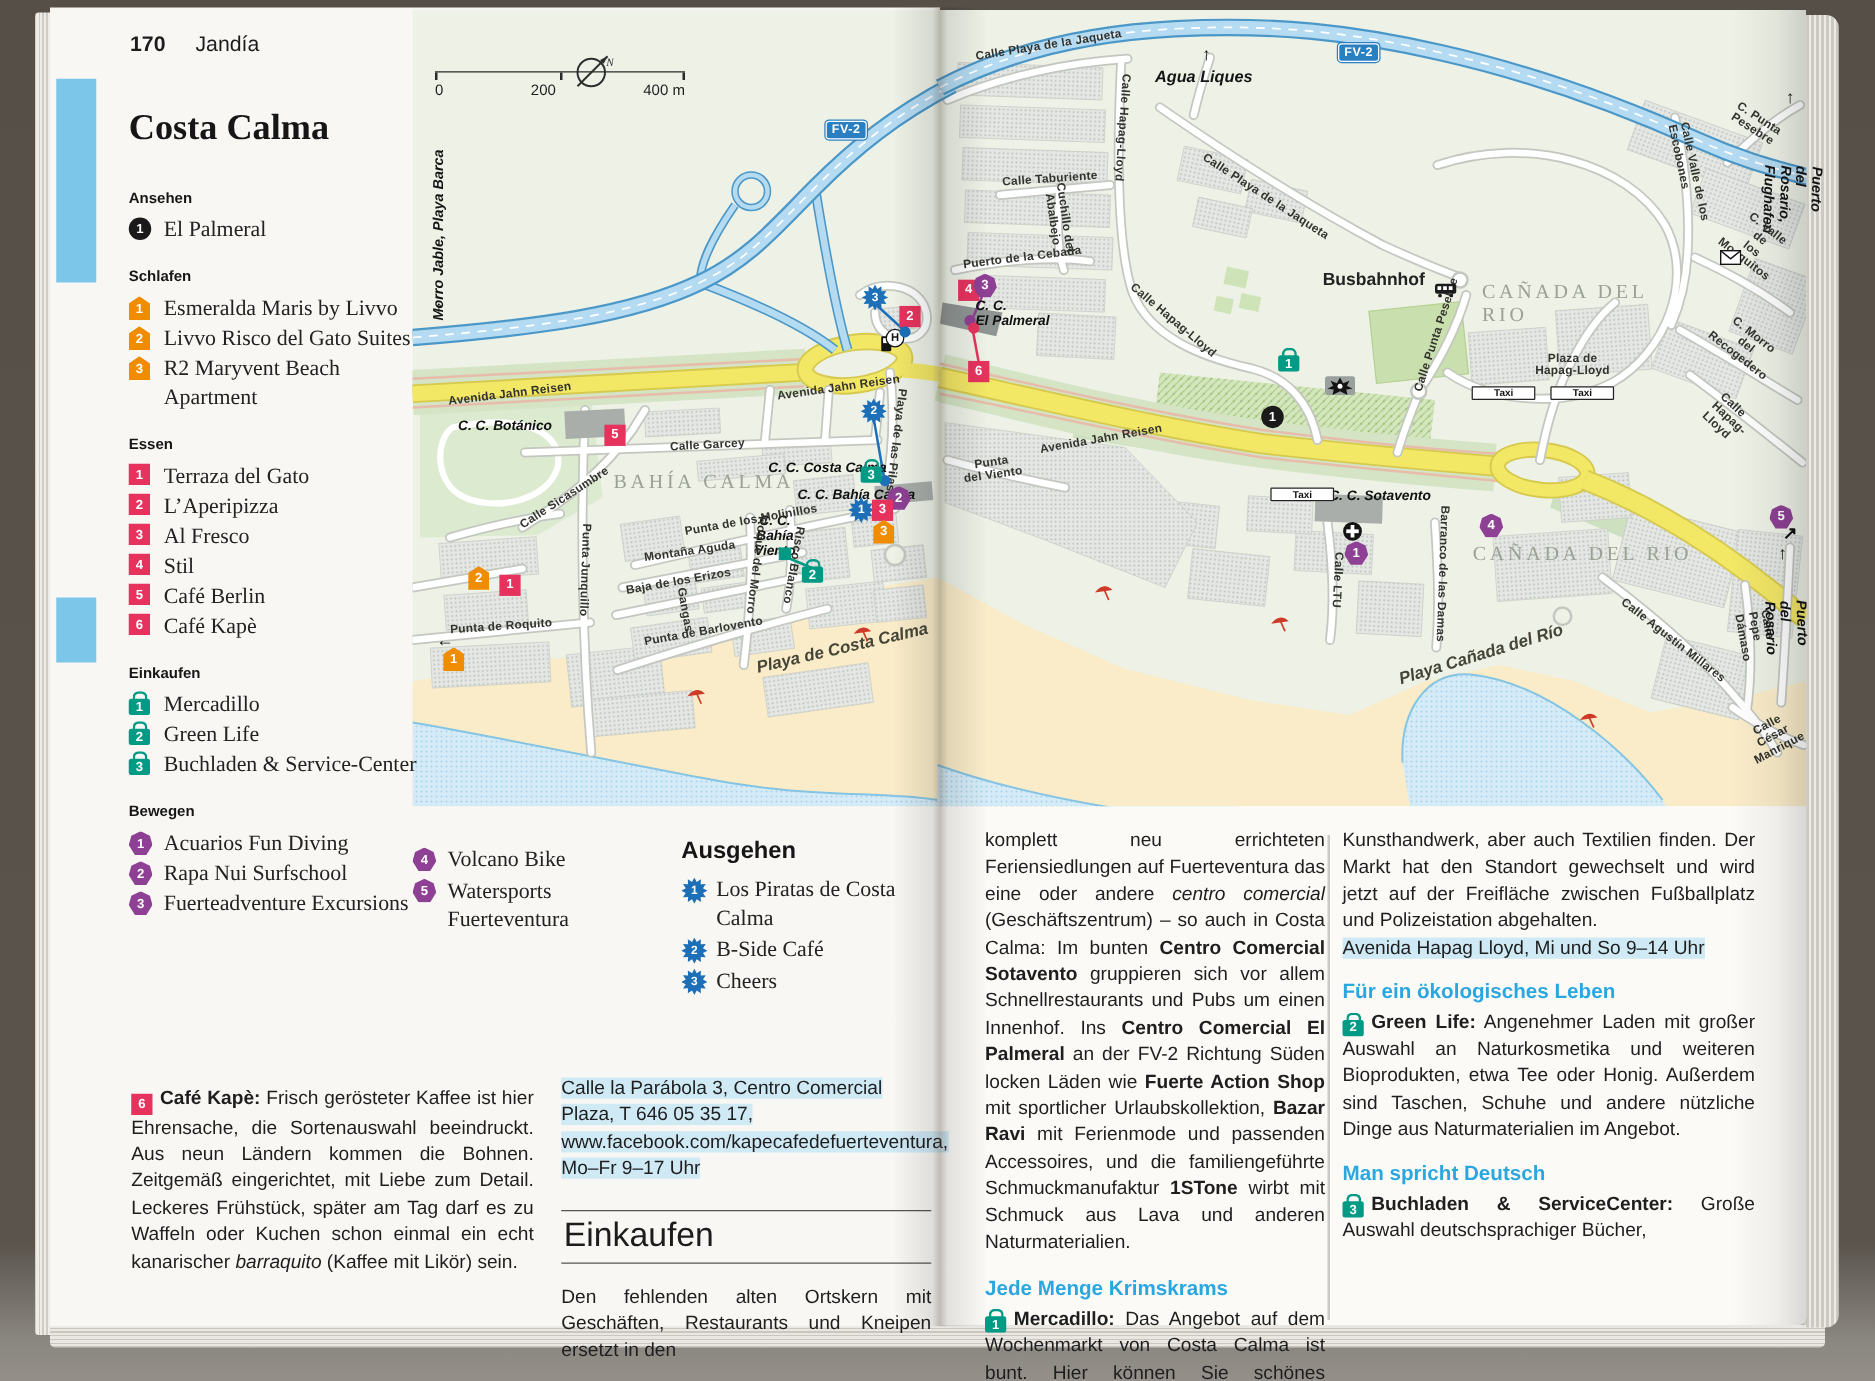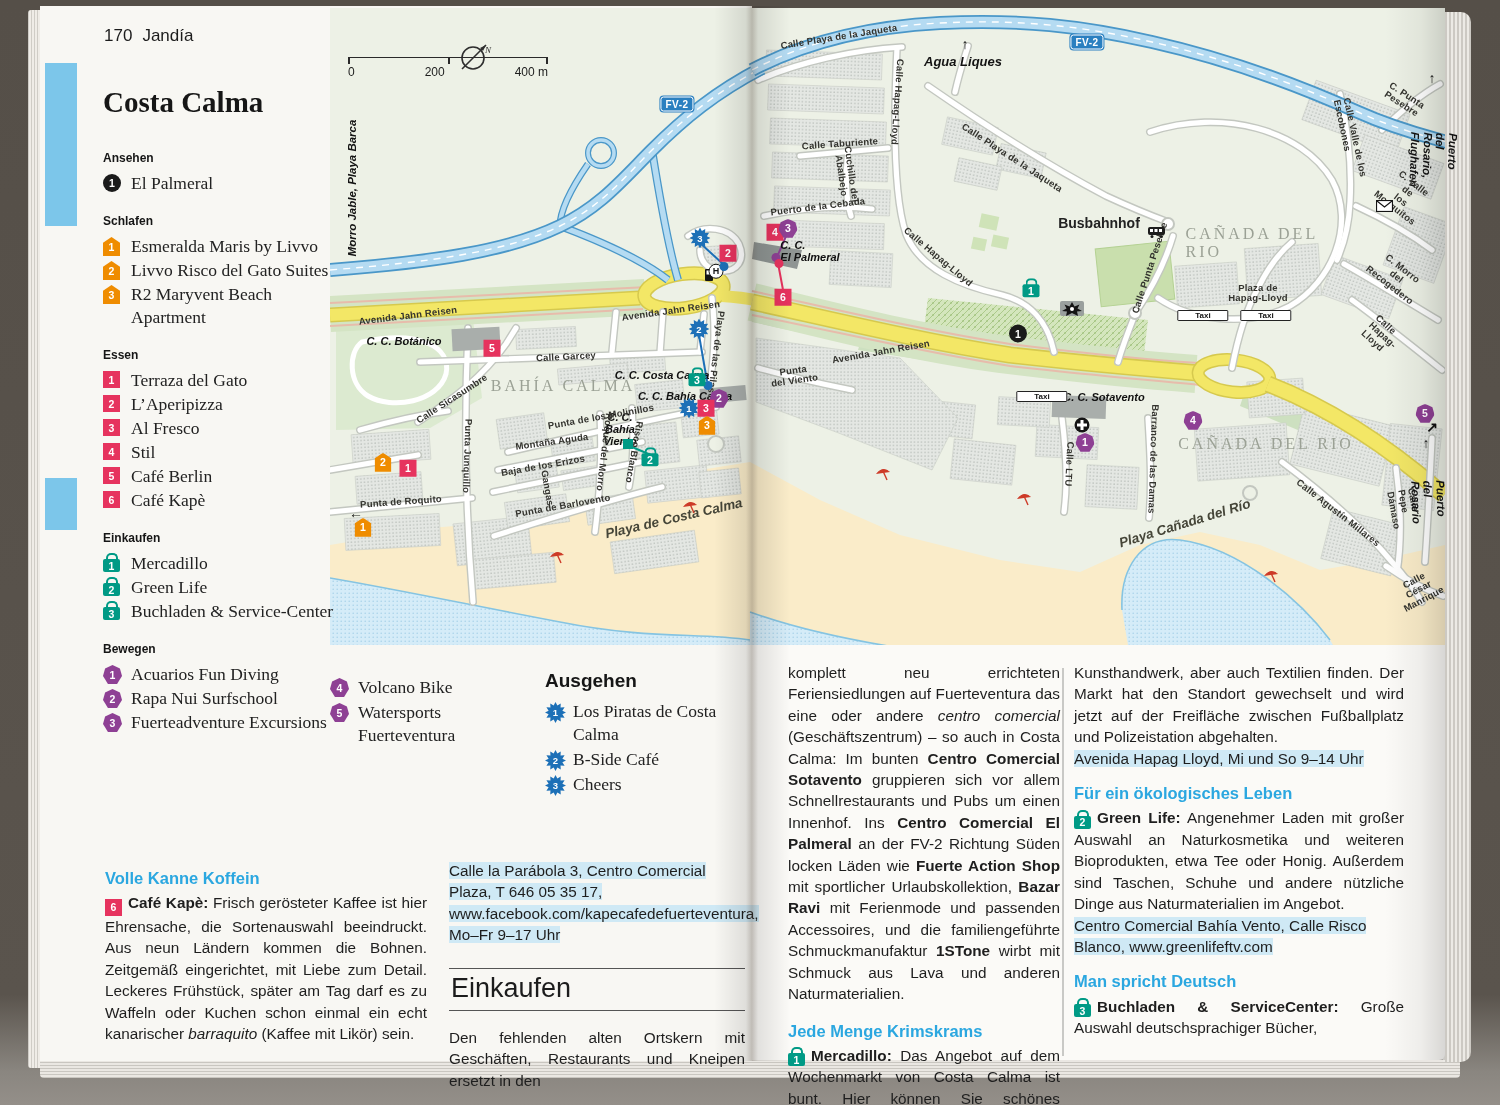"170" #page-header .num { font-weight: normal -> bold; margin-right: 10px -> 24px }
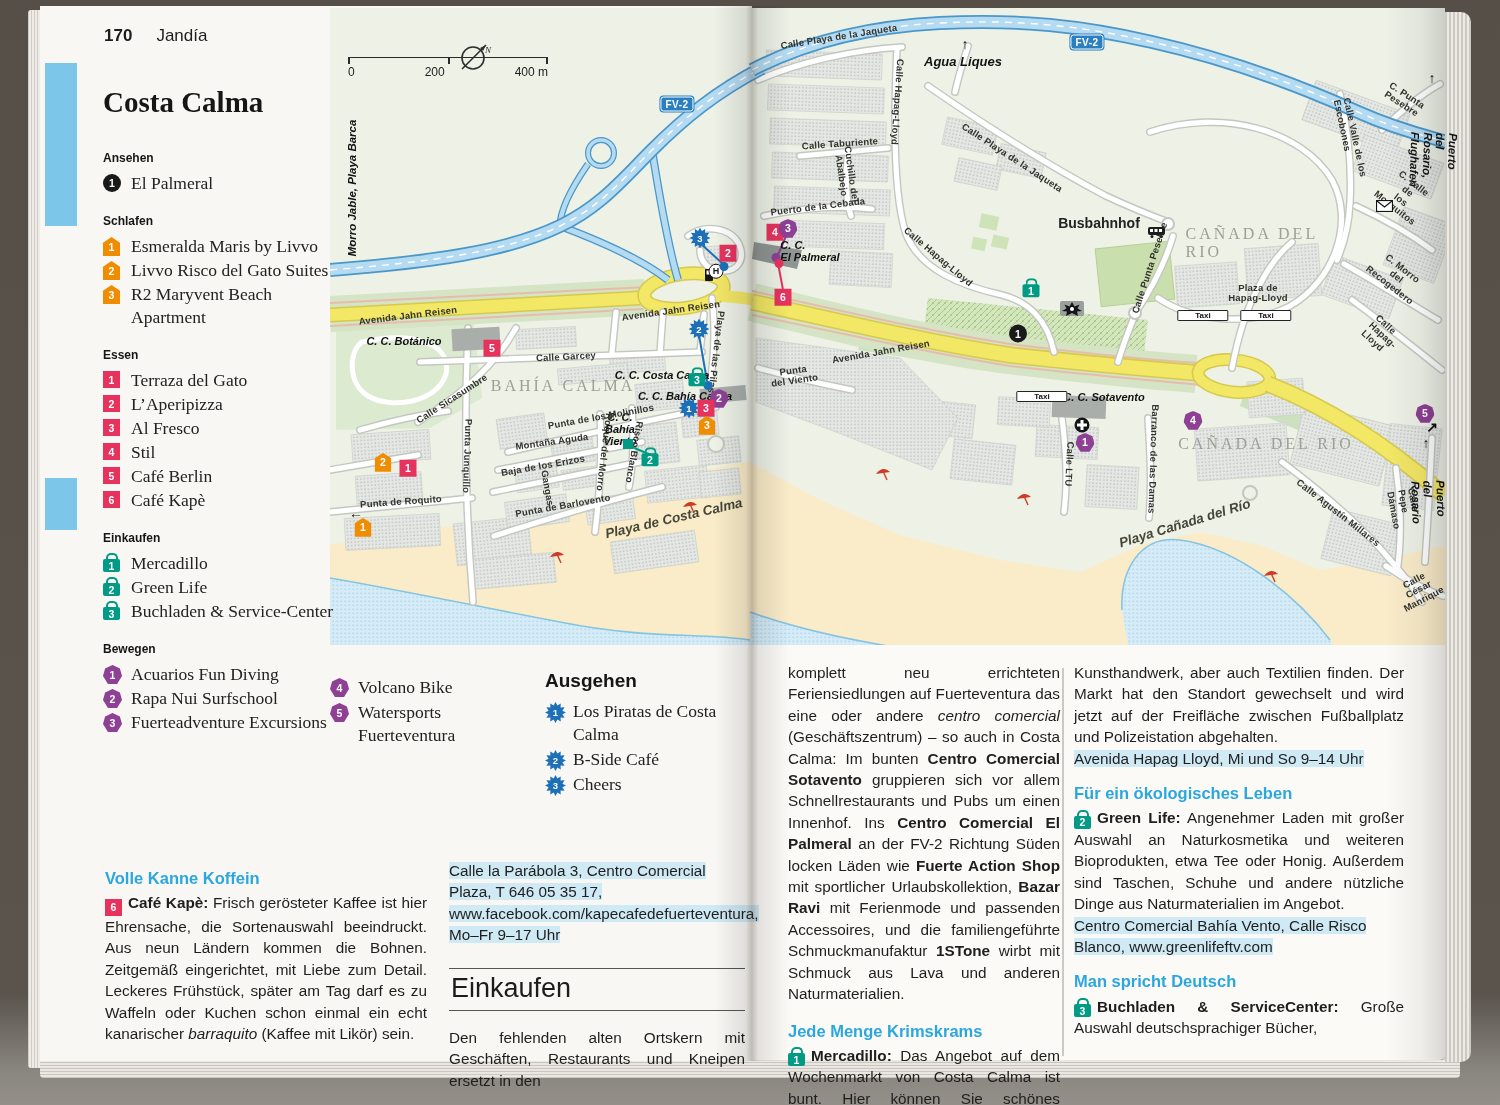"Volle Kanne Koffein" div.cyan-head { html: <div>Volle Kanne Koffein</div> -> none }
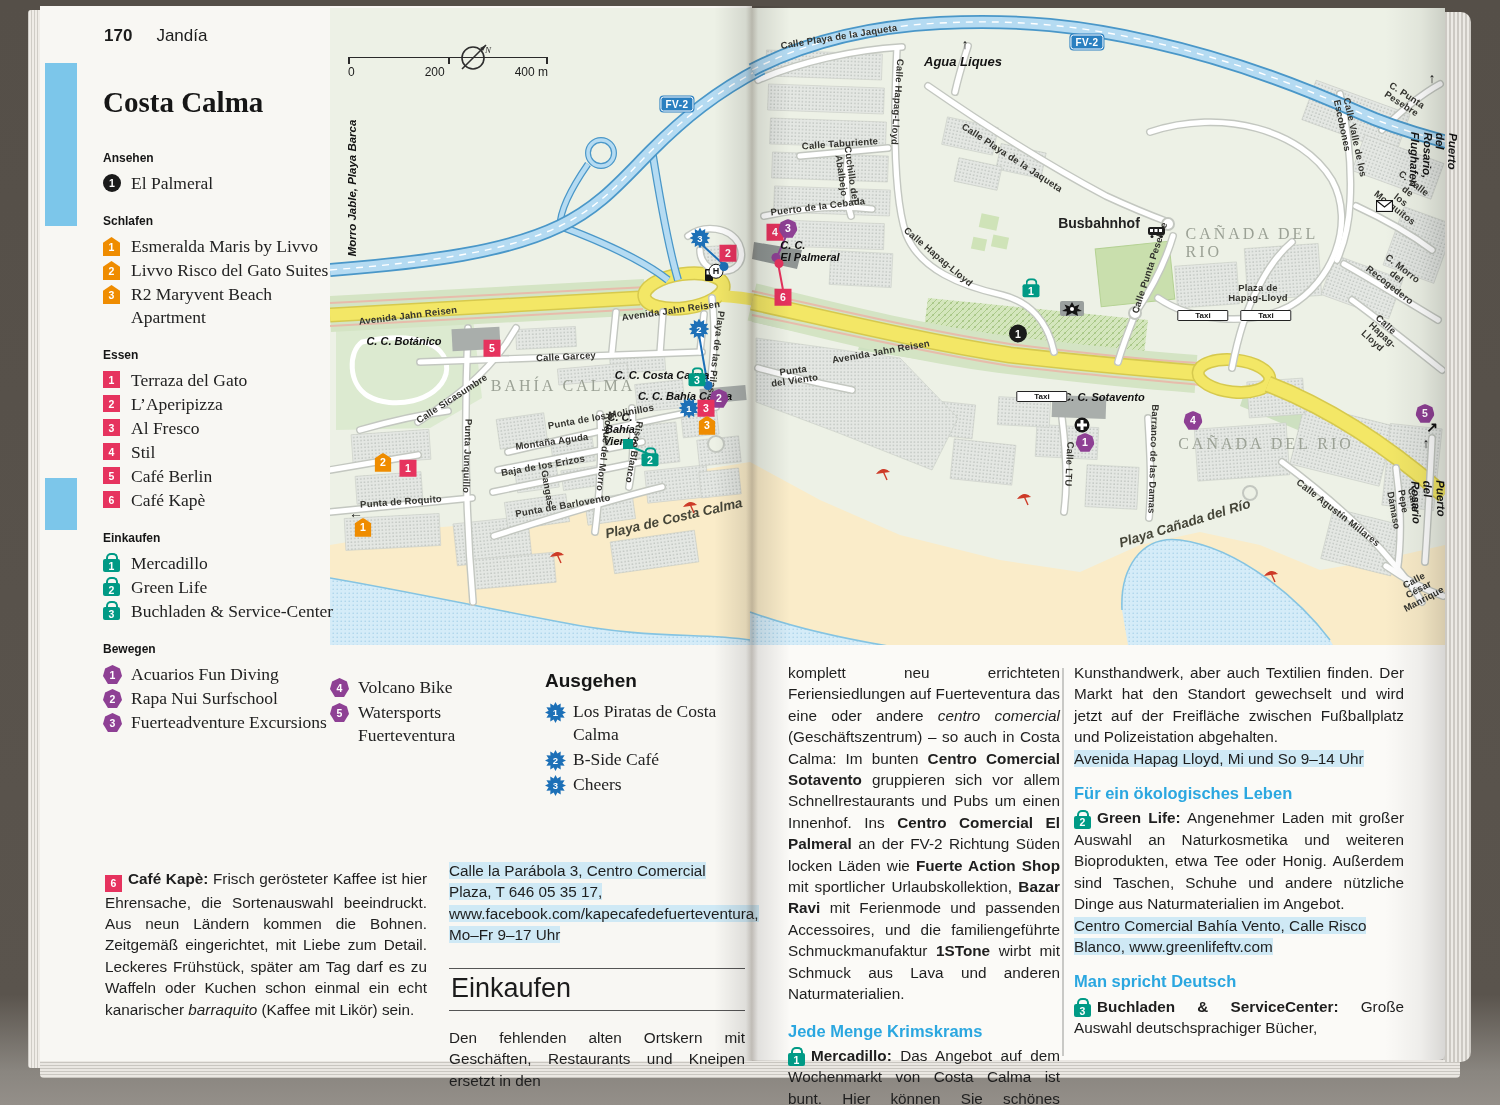"Centro Comercial Bahía Vento, Calle" div.addr-wrap { html: <div><span>Centro Comercial Bahía Vento, Calle Risco Blanco, www.greenlifeftv.com</span></div> -> none }
